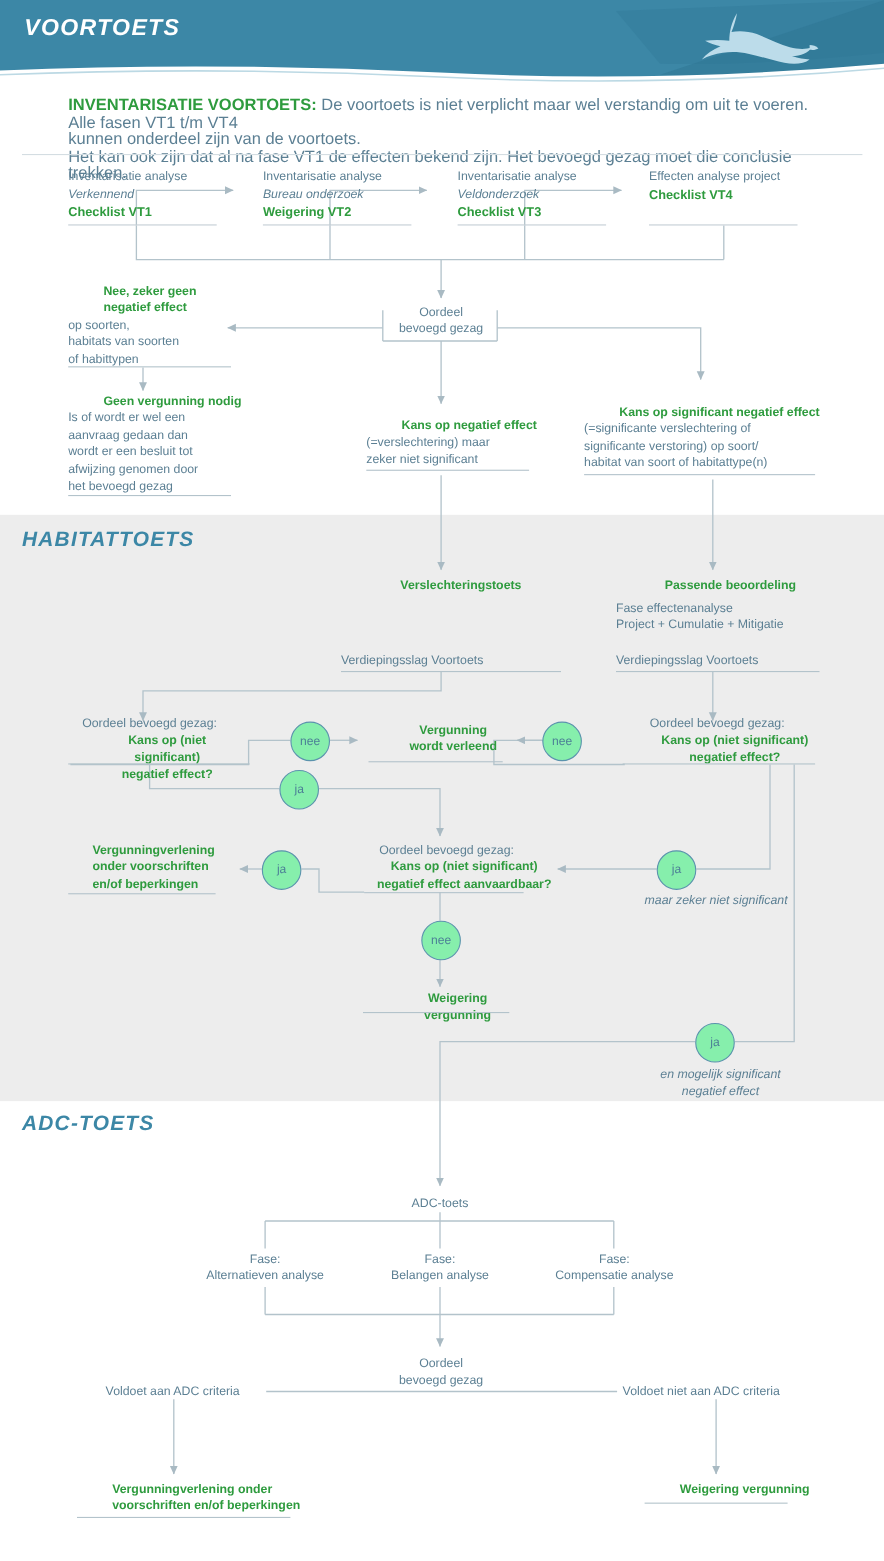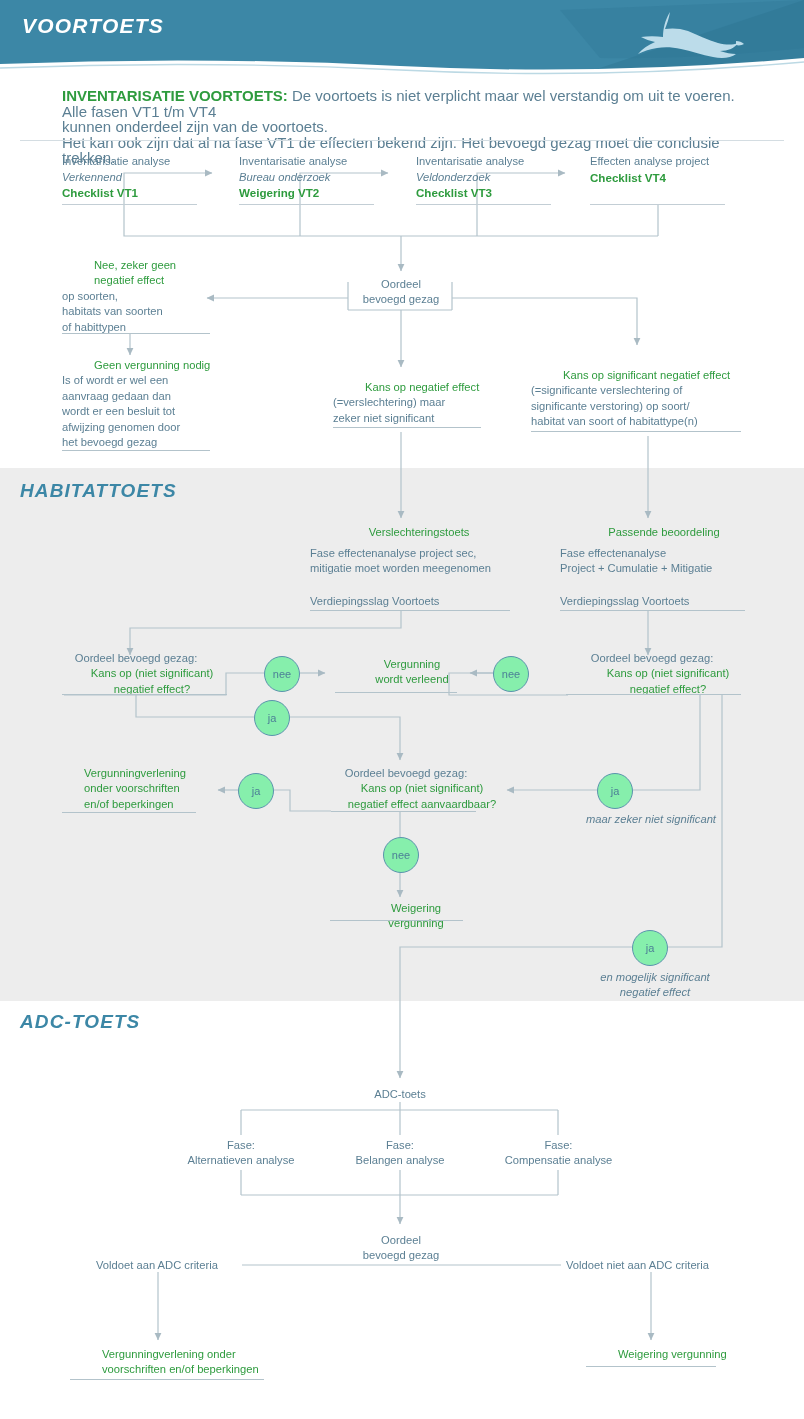"Nee, zeker geen" .blk .hd { font-weight: normal -> bold }
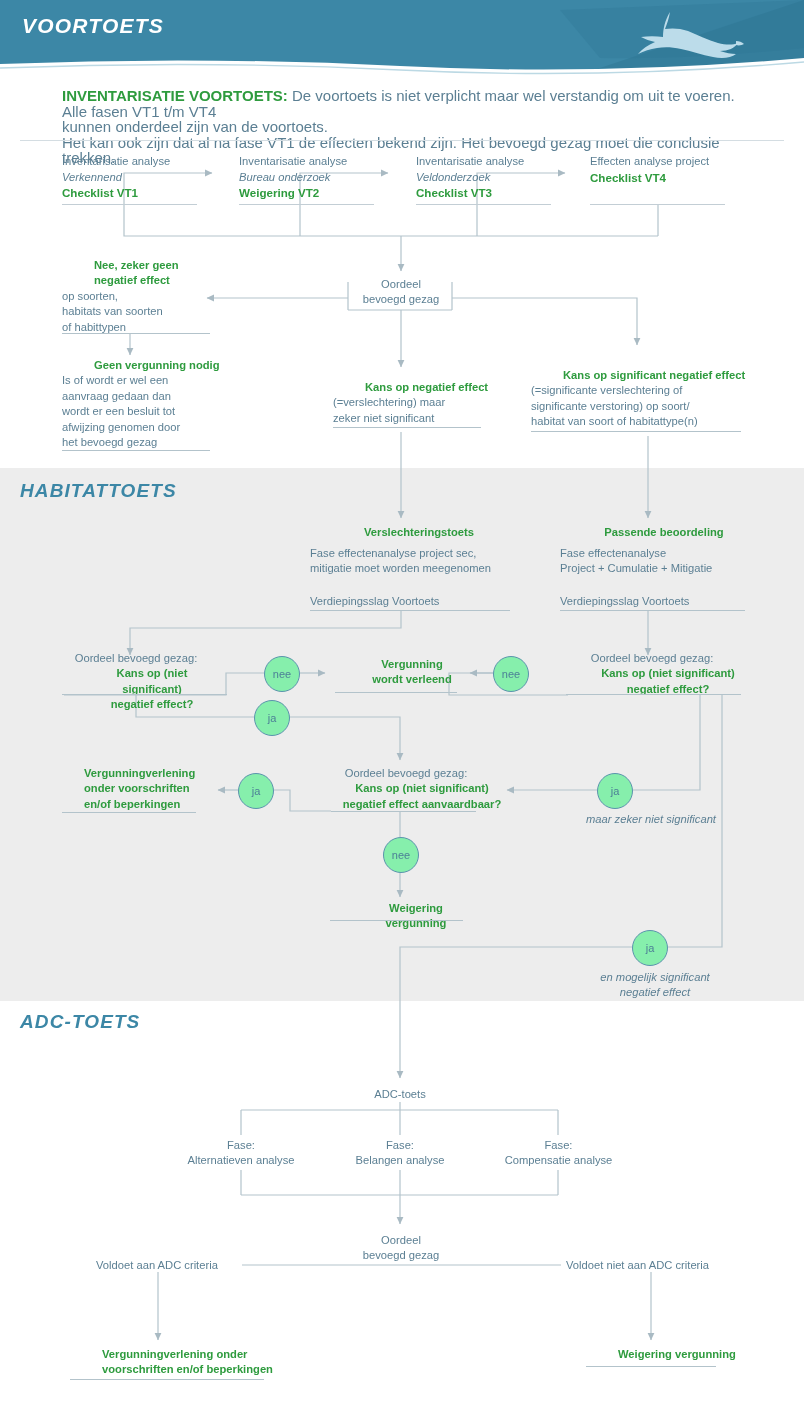"Fase effectenanalyse project sec," div.node { html: <div> <div>Fase effectenanalyse project sec,</div> <div>mitigatie moet worden meegenomen</div> </div> -> none }
